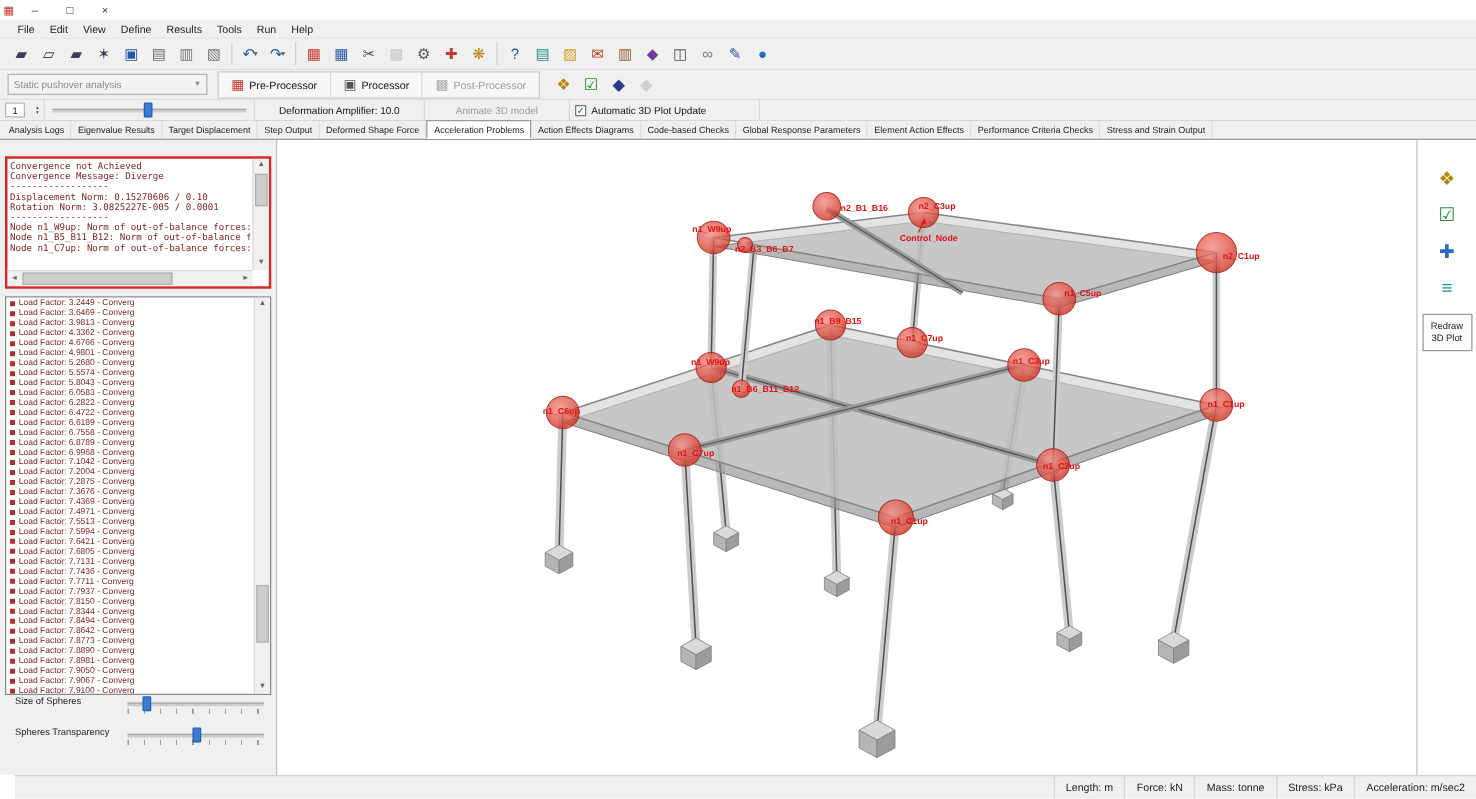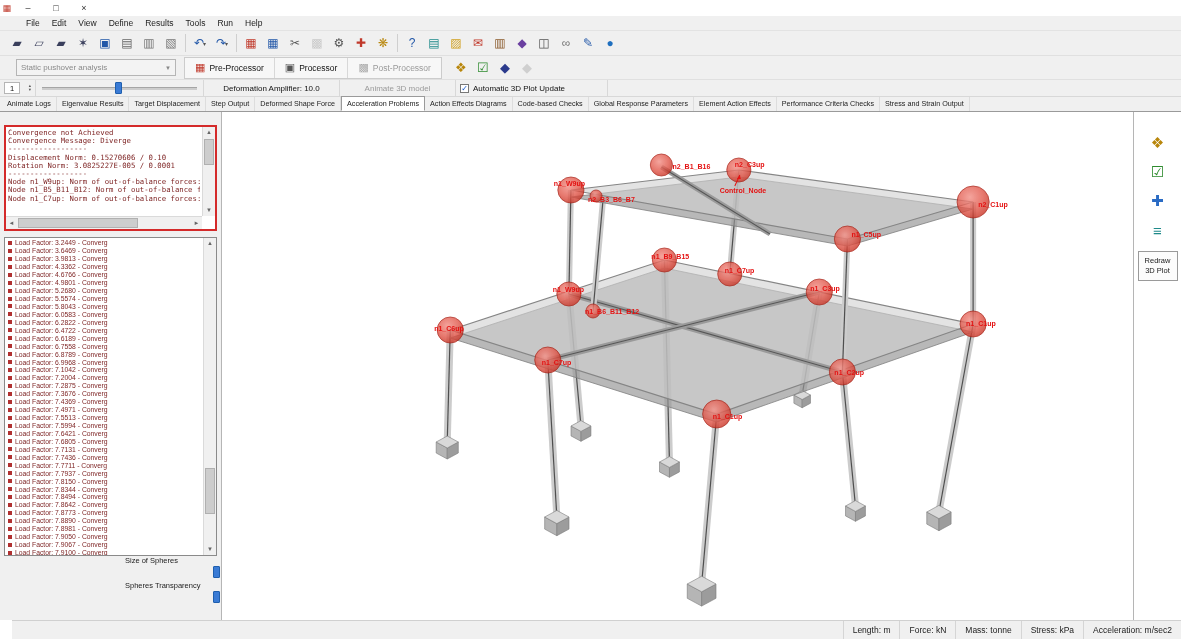"File" .menubar { padding-left: 20px -> 8px }
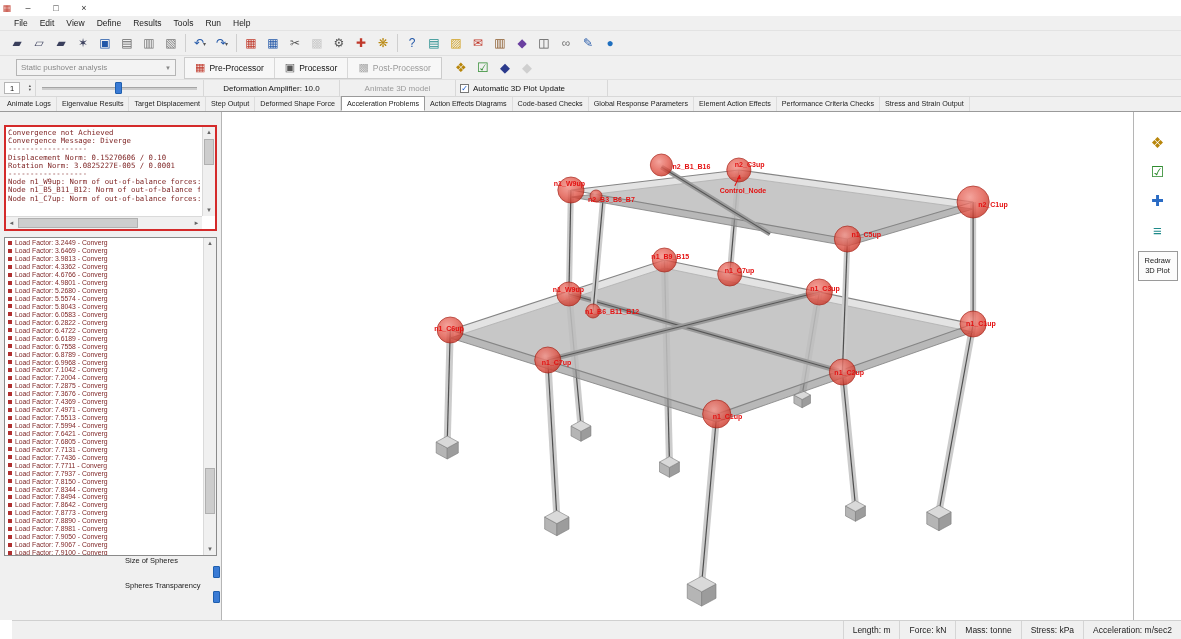"Static pushover analysis" .toolbar2 { padding-left: 16px -> 6px }
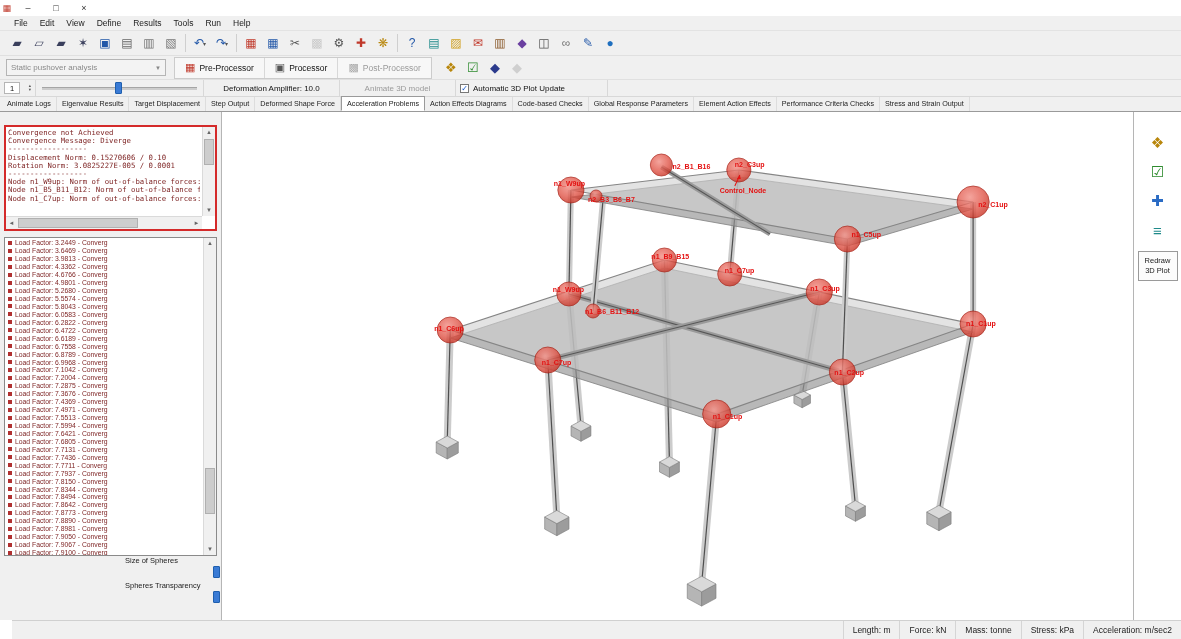"Animate Logs" div.tab { text: Animate -> Analysis }
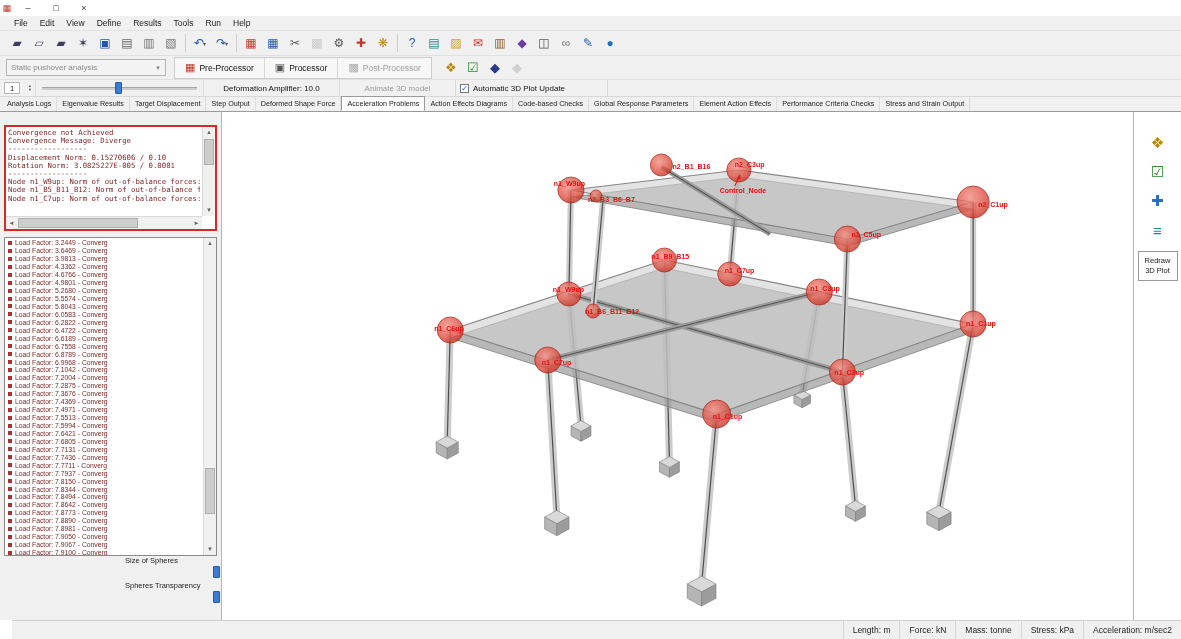"Size of Spheres" .slider-row { align-items: flex-end -> flex-start; flex-direction: column -> none }
